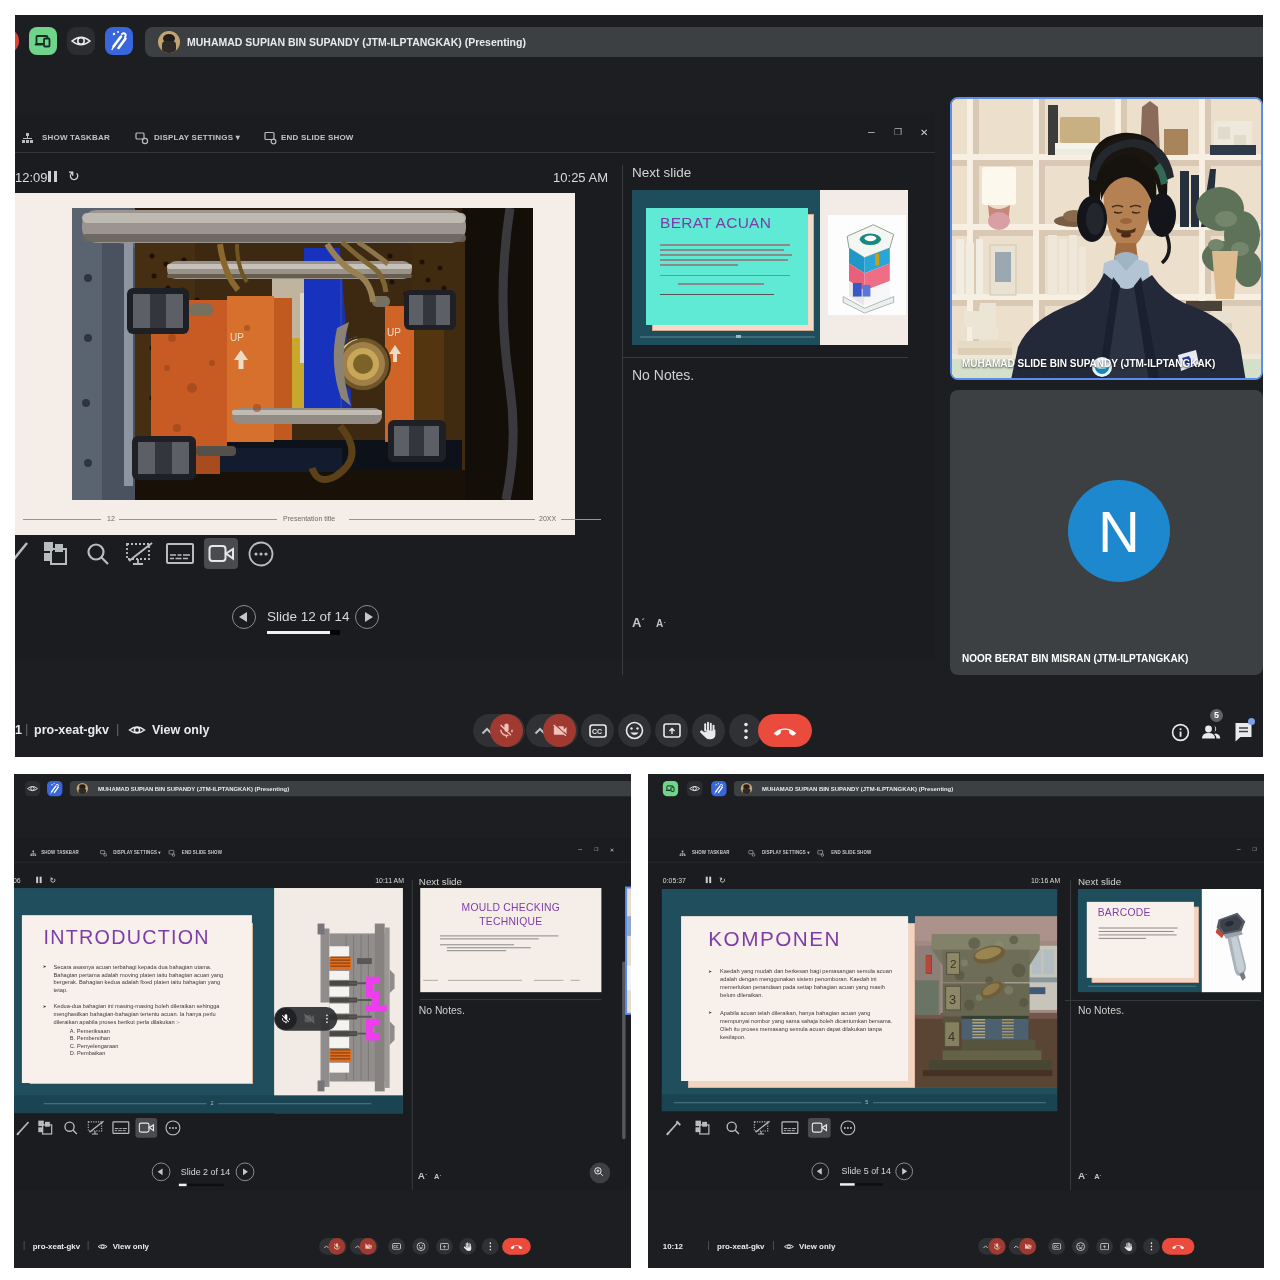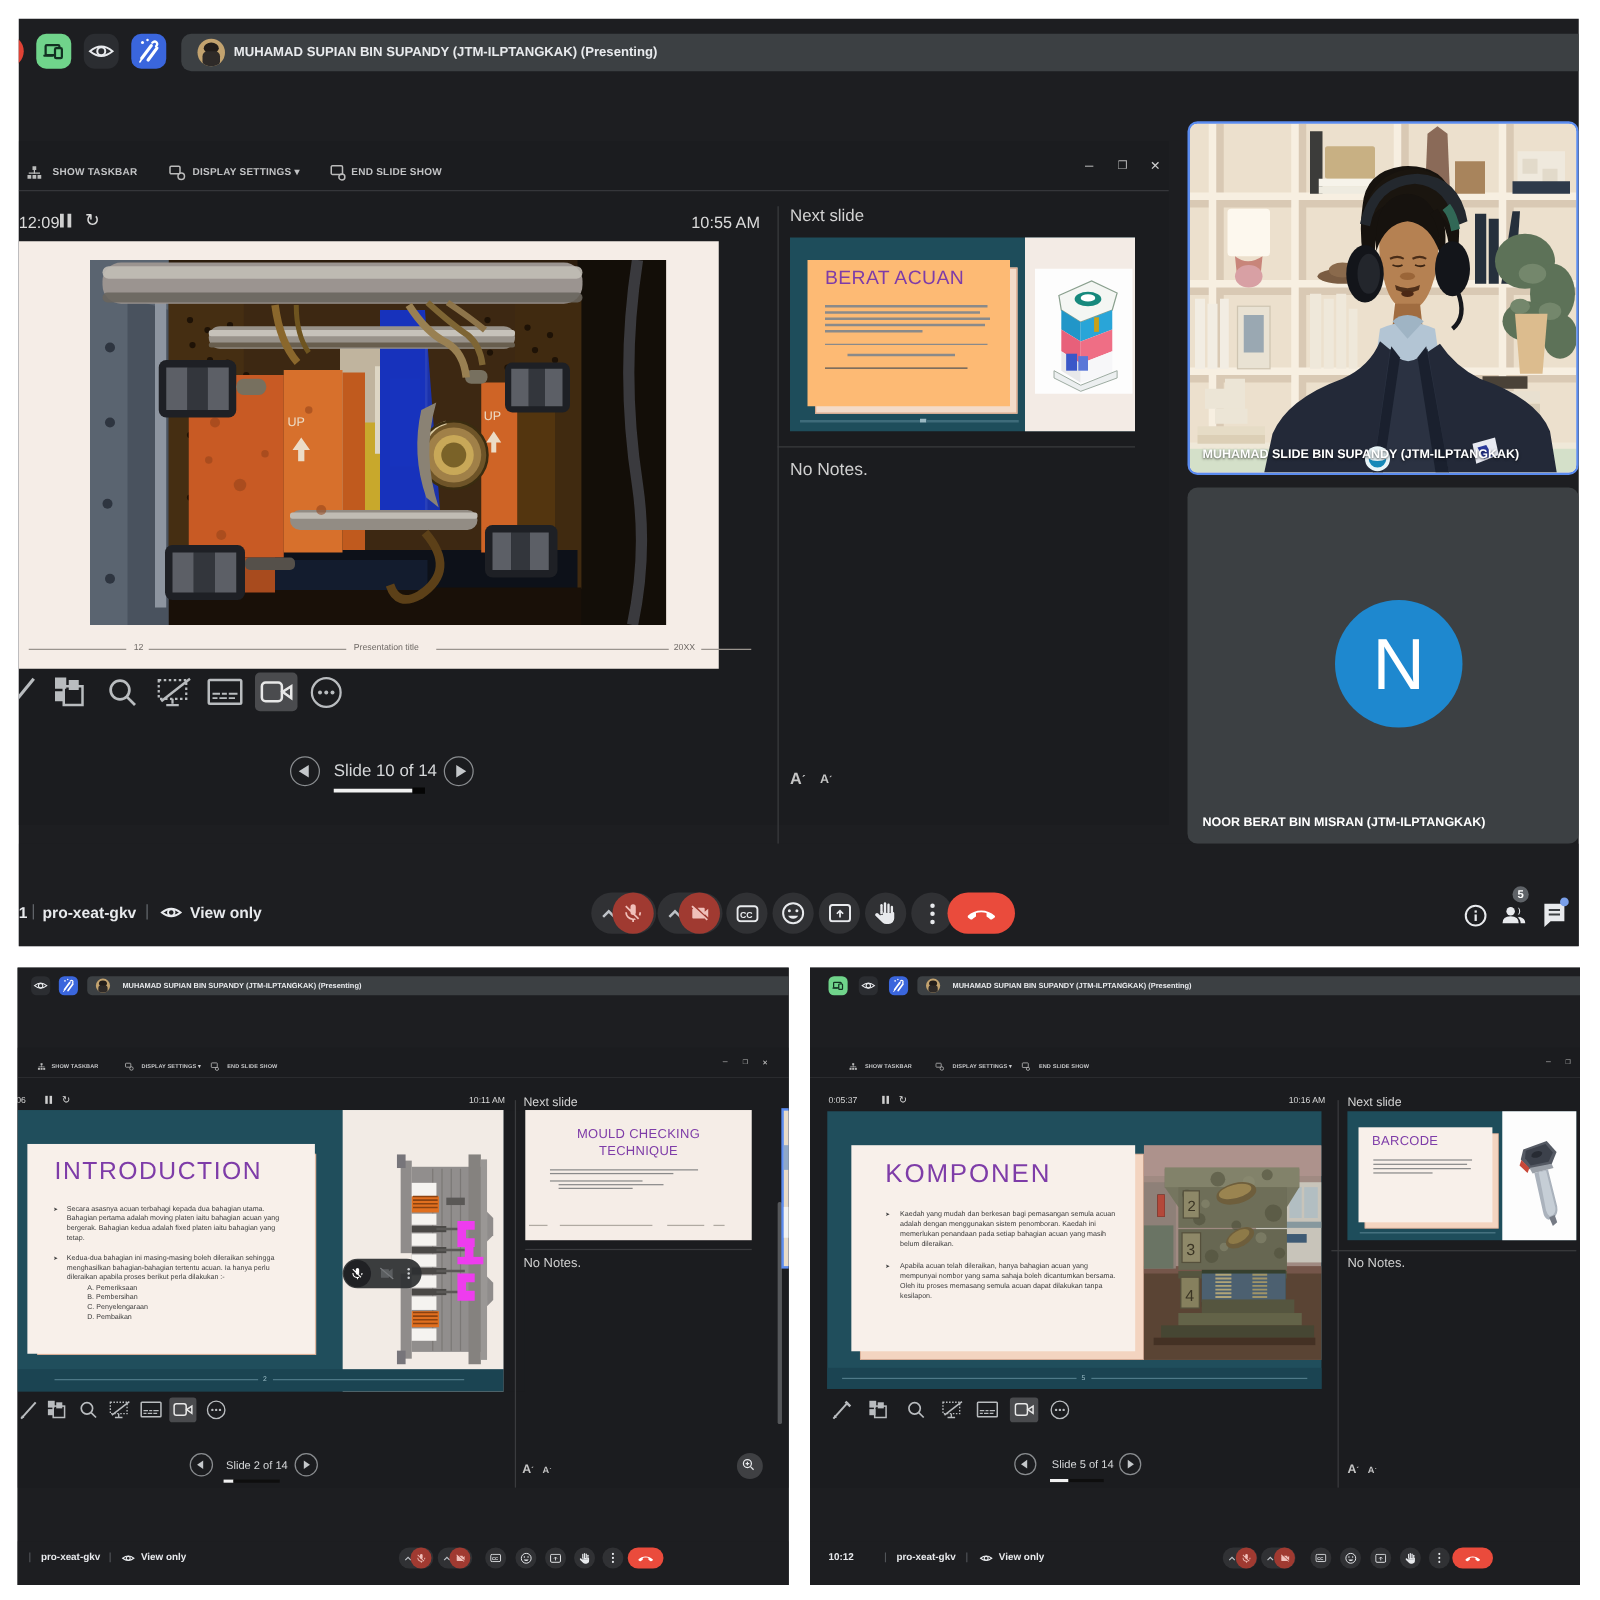"10:55 AM" span.abs { text: 10:55 -> 10:25 }
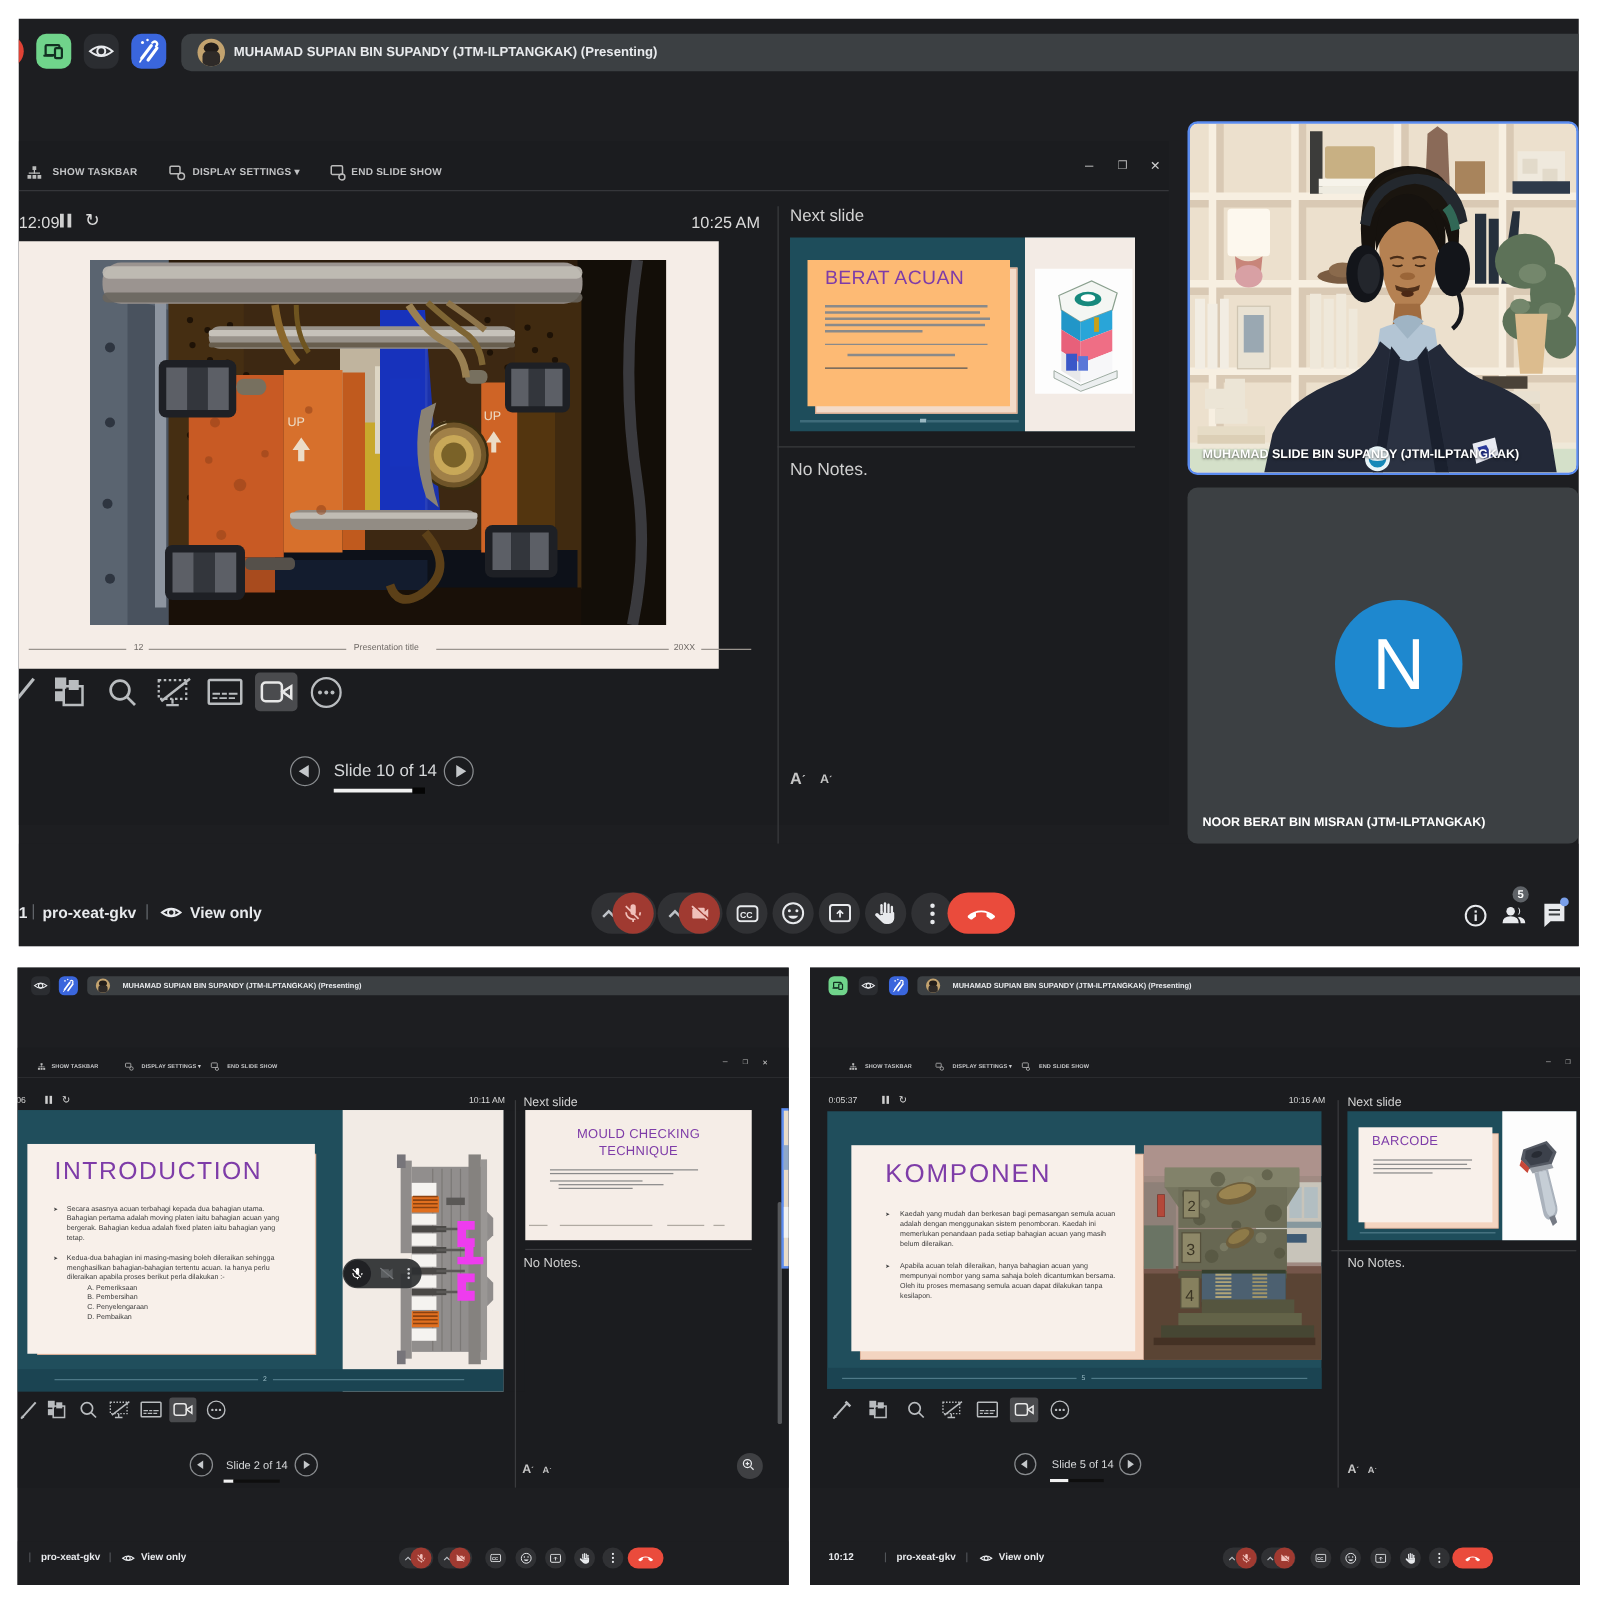"BERAT ACUAN" div.abs { background: #fdba74 -> #5eead4 }
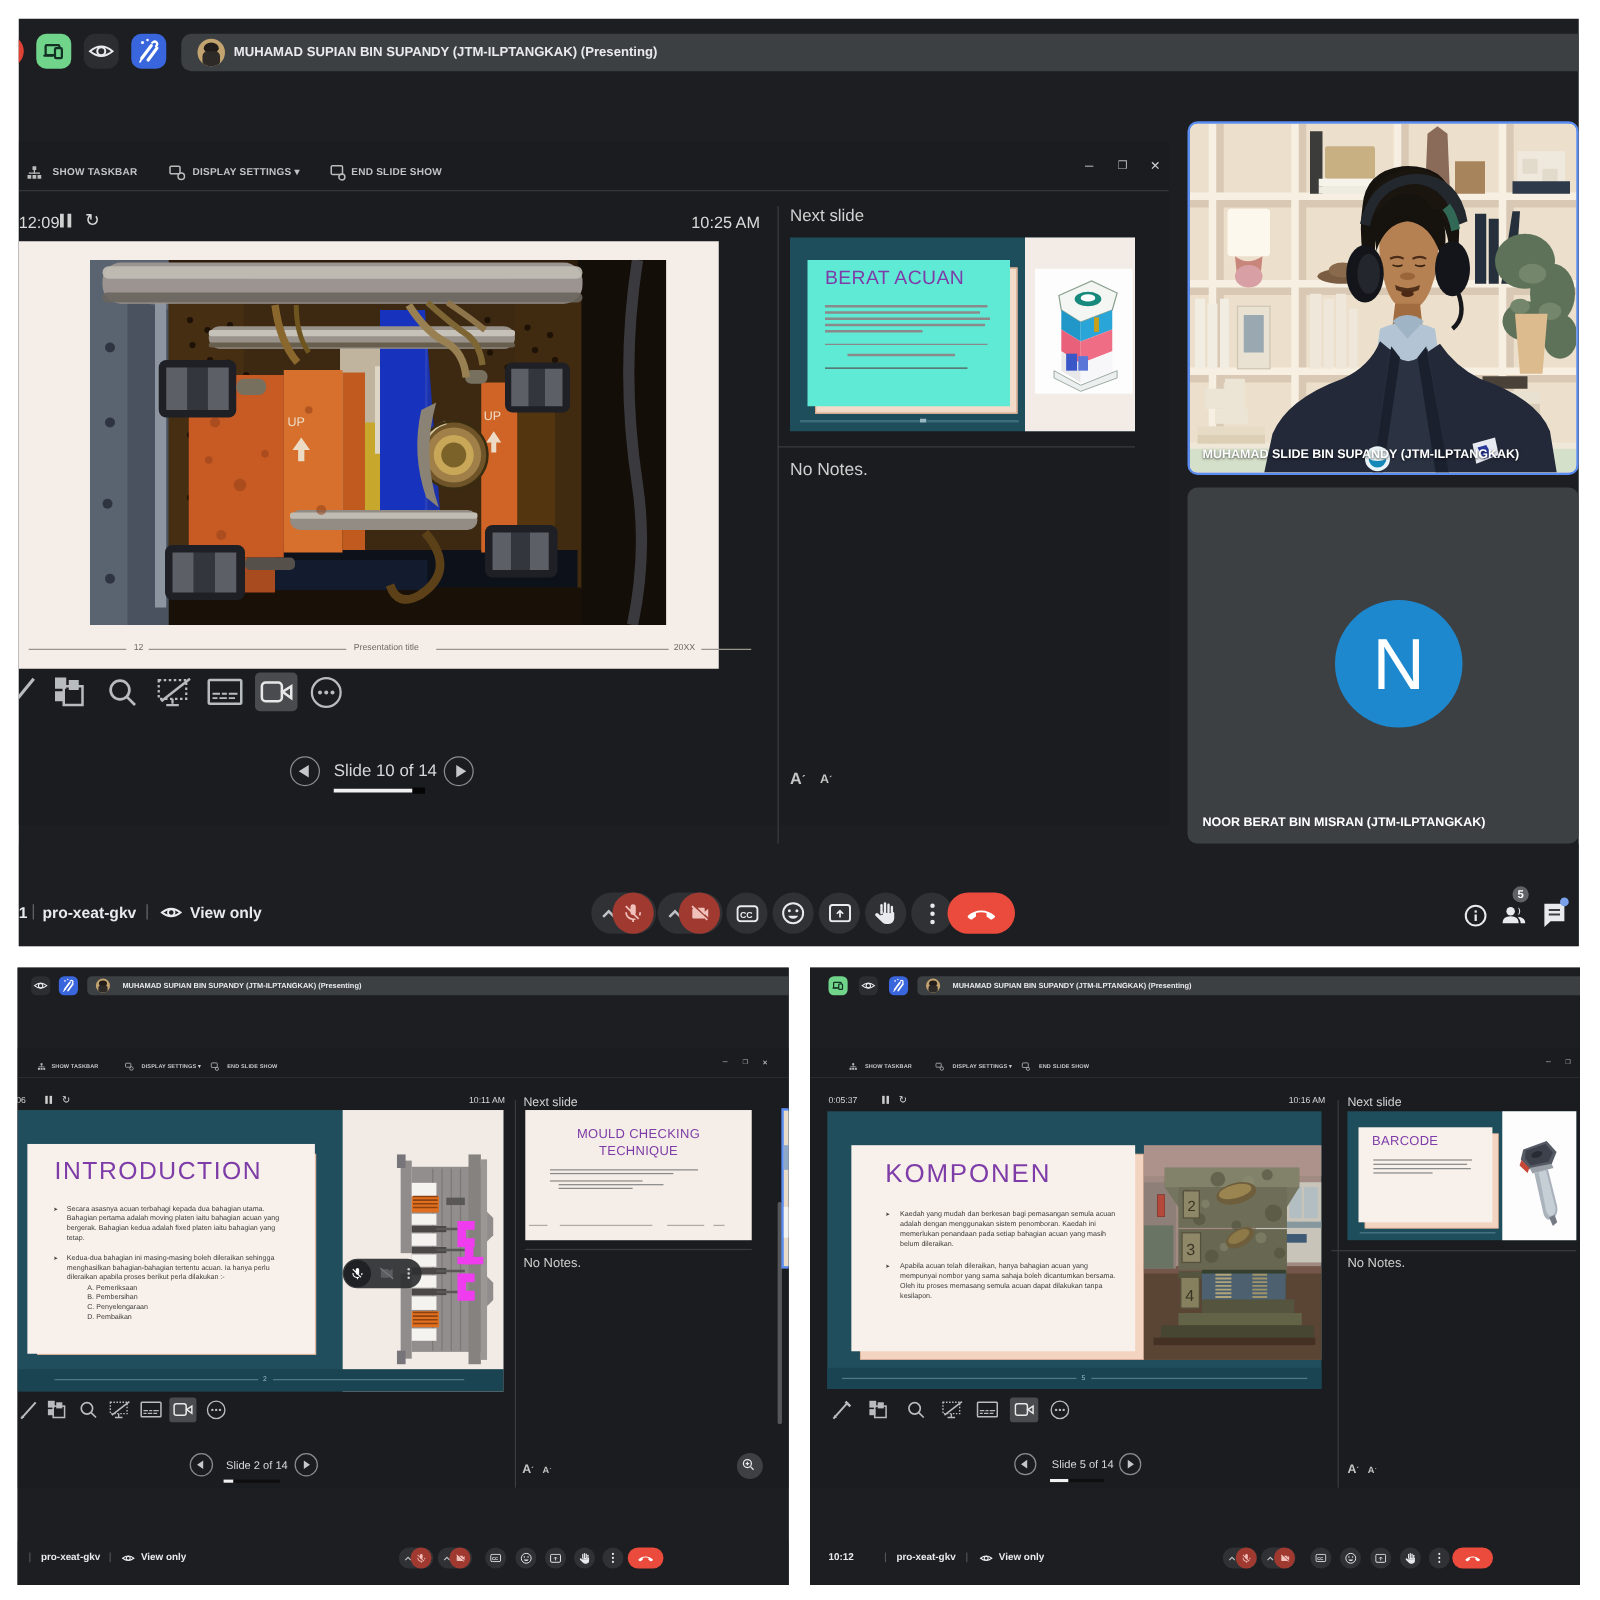"Slide 10 of 14" span.abs { text: 10 -> 12 }
